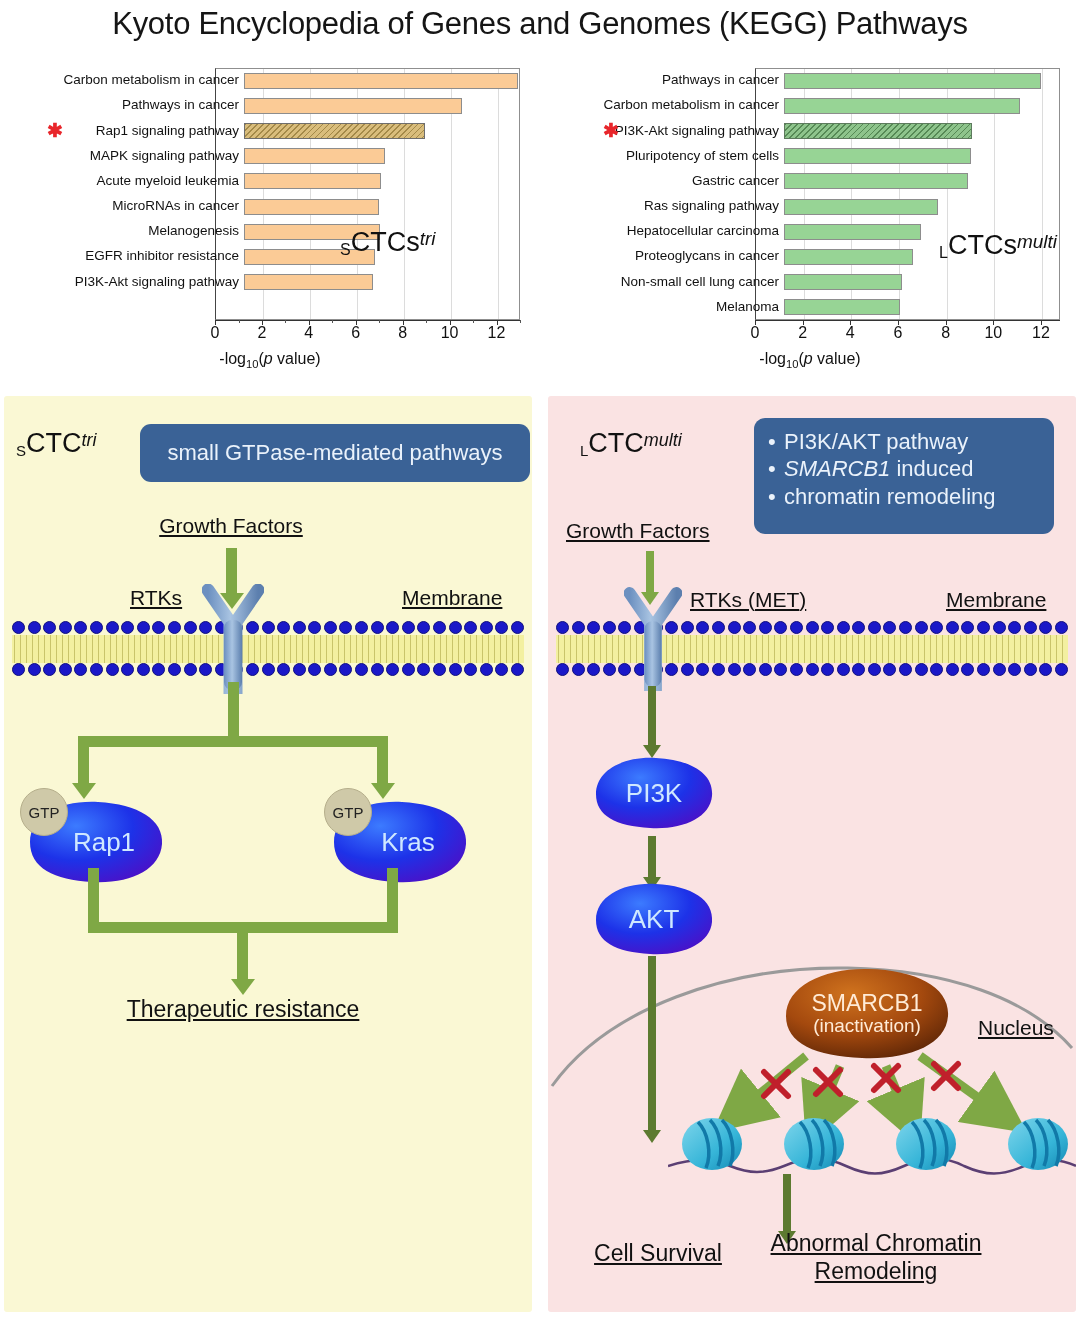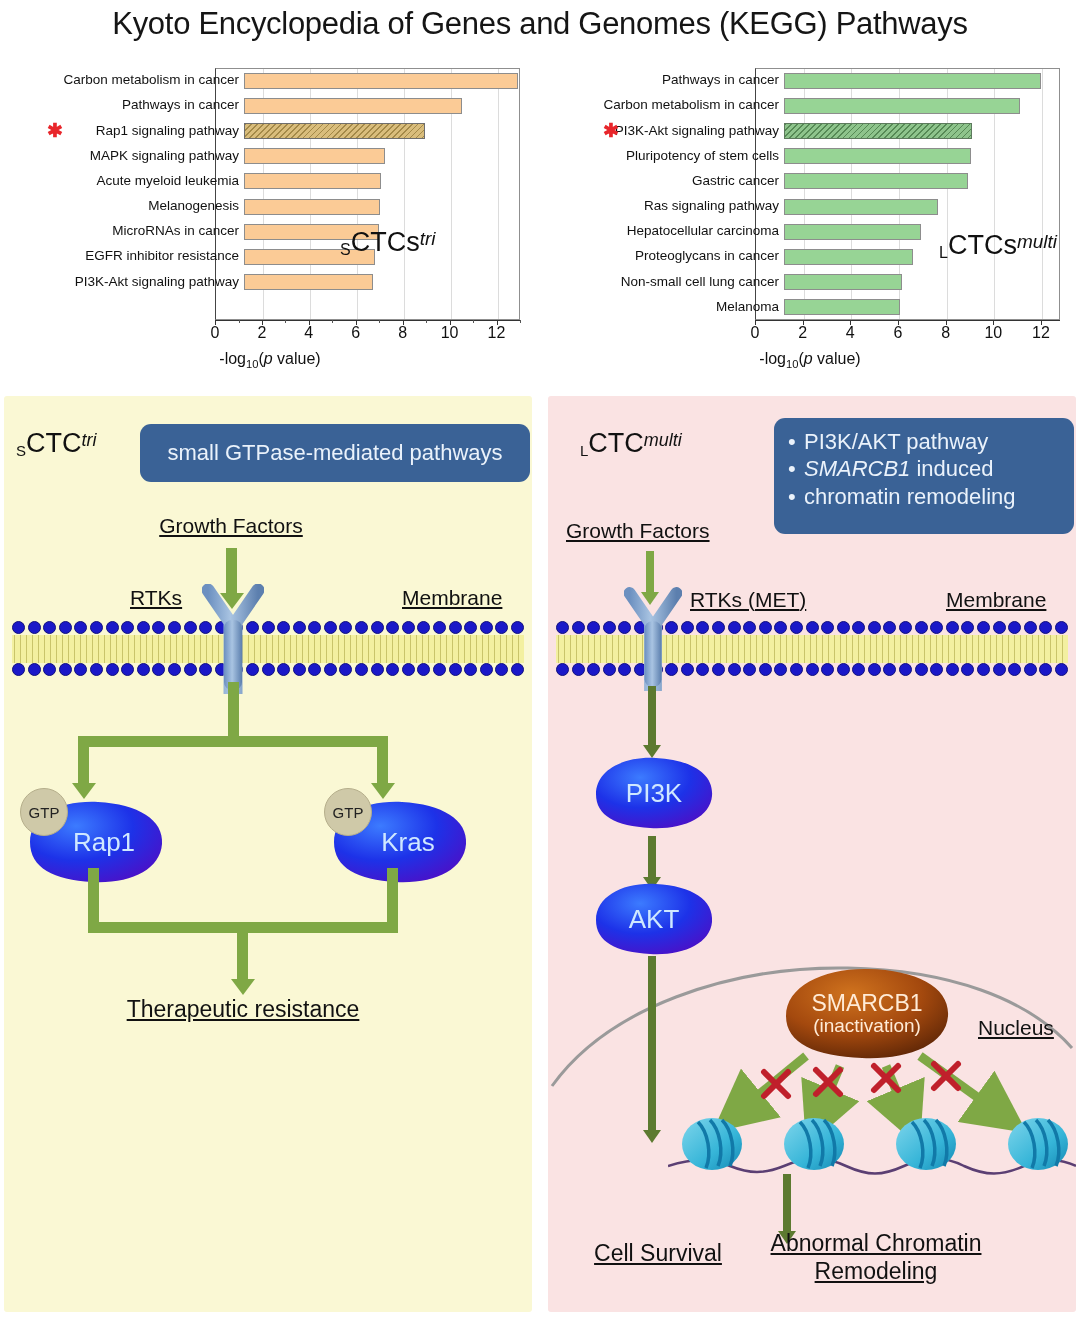"Melanogenesis" div.chart-row { order: before "MicroRNAs in cancer" -> after "MicroRNAs in cancer" }
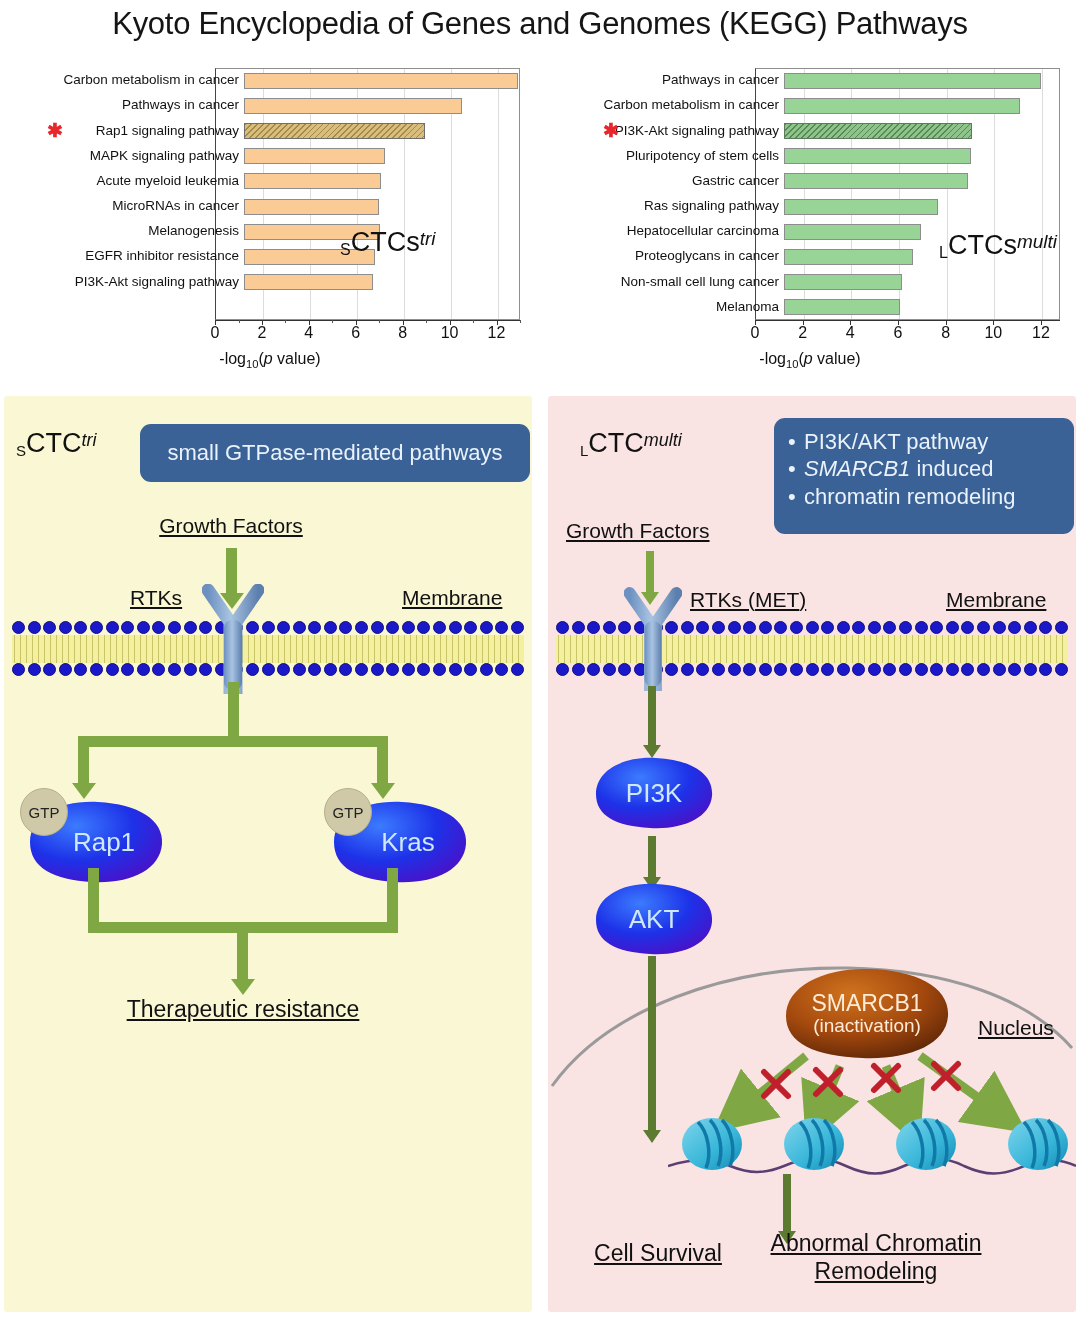"PI3K/AKT pathway" div.callout { left: 226px -> 206px }
